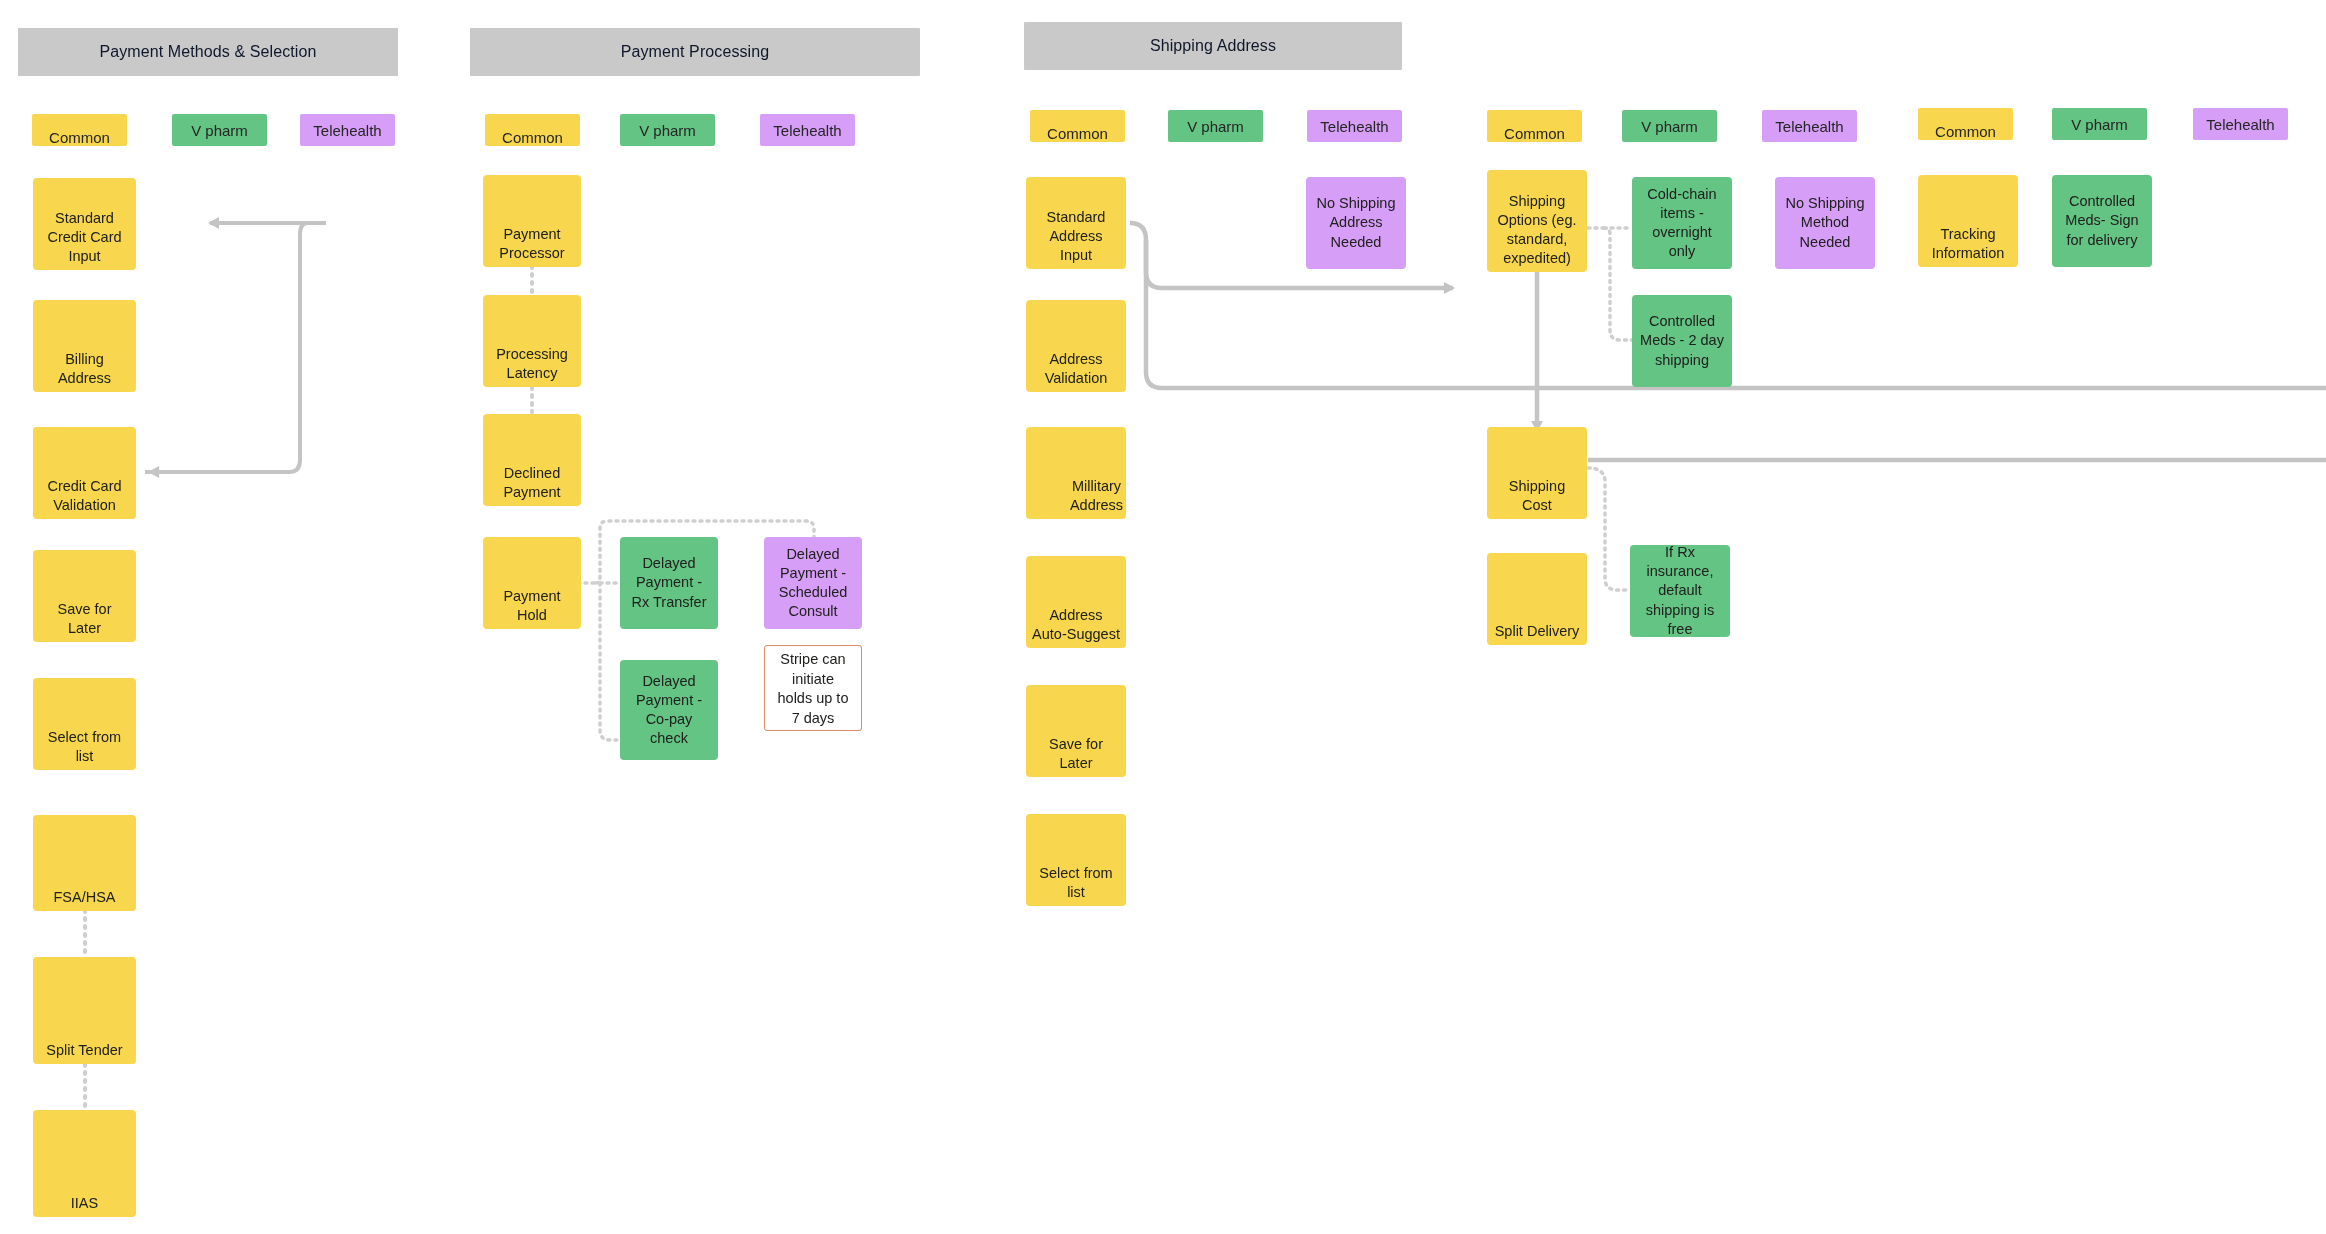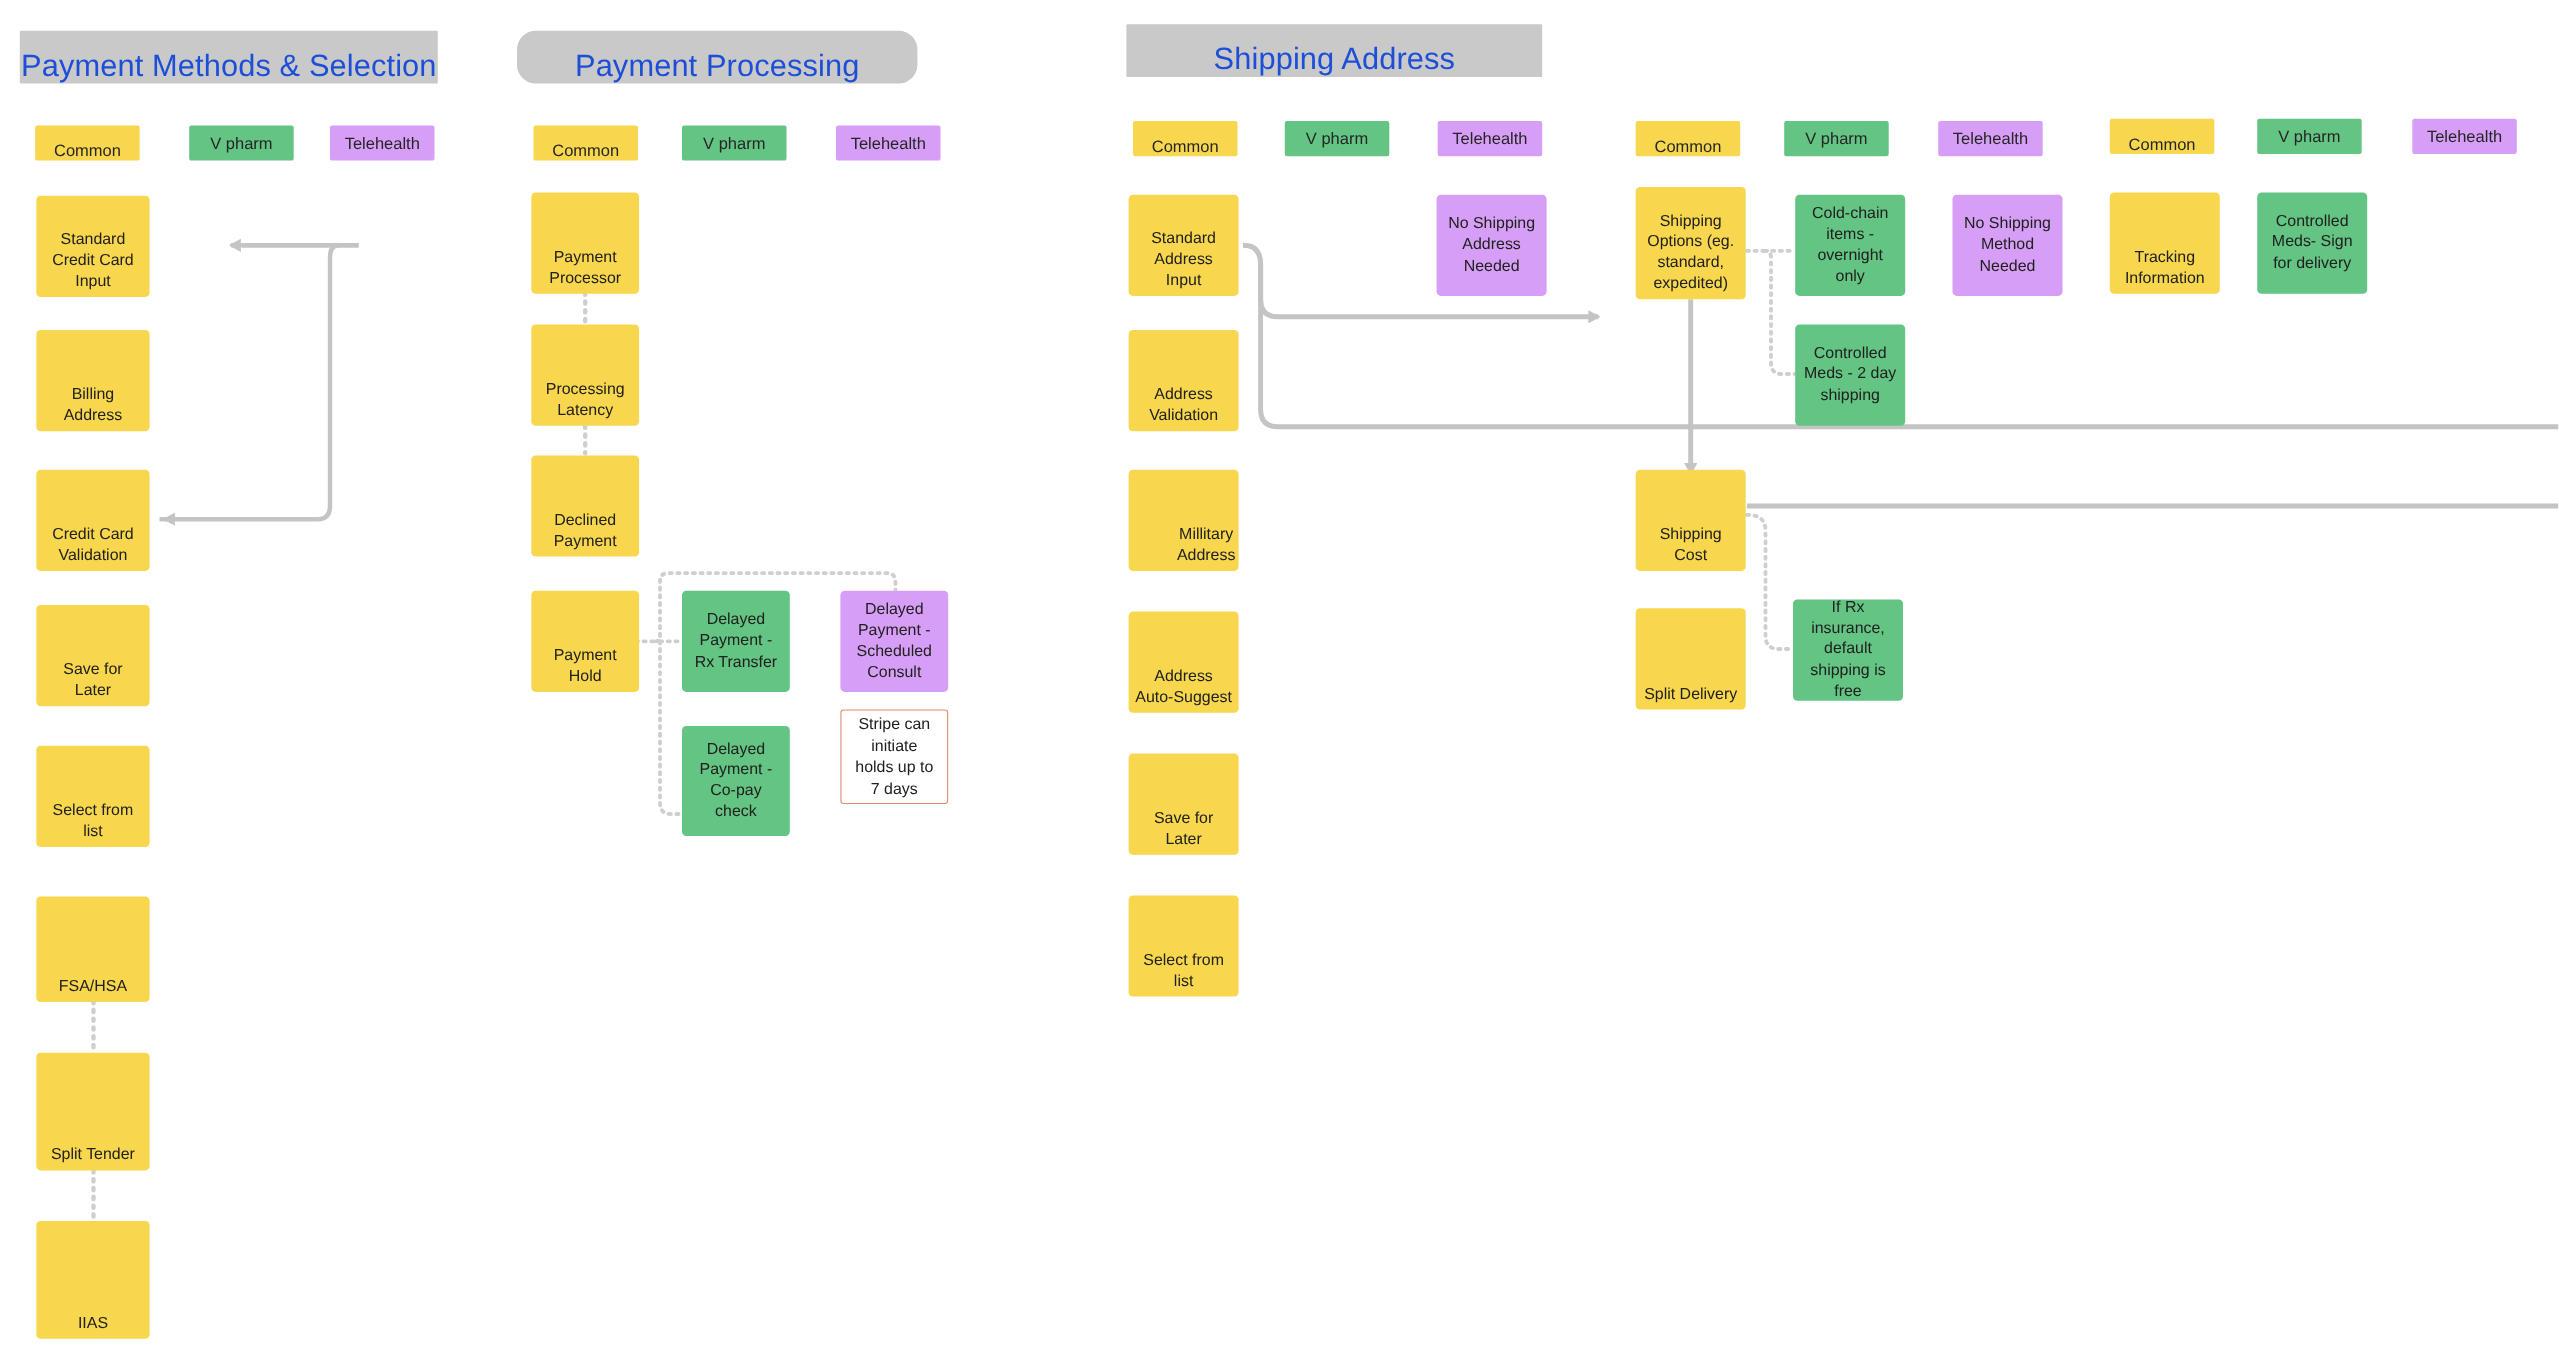"Payment Methods & Selection" .col-header { align-items: flex-end -> center; color: #1d4ed8 -> #0f172a; font-size: 28px -> 16px }
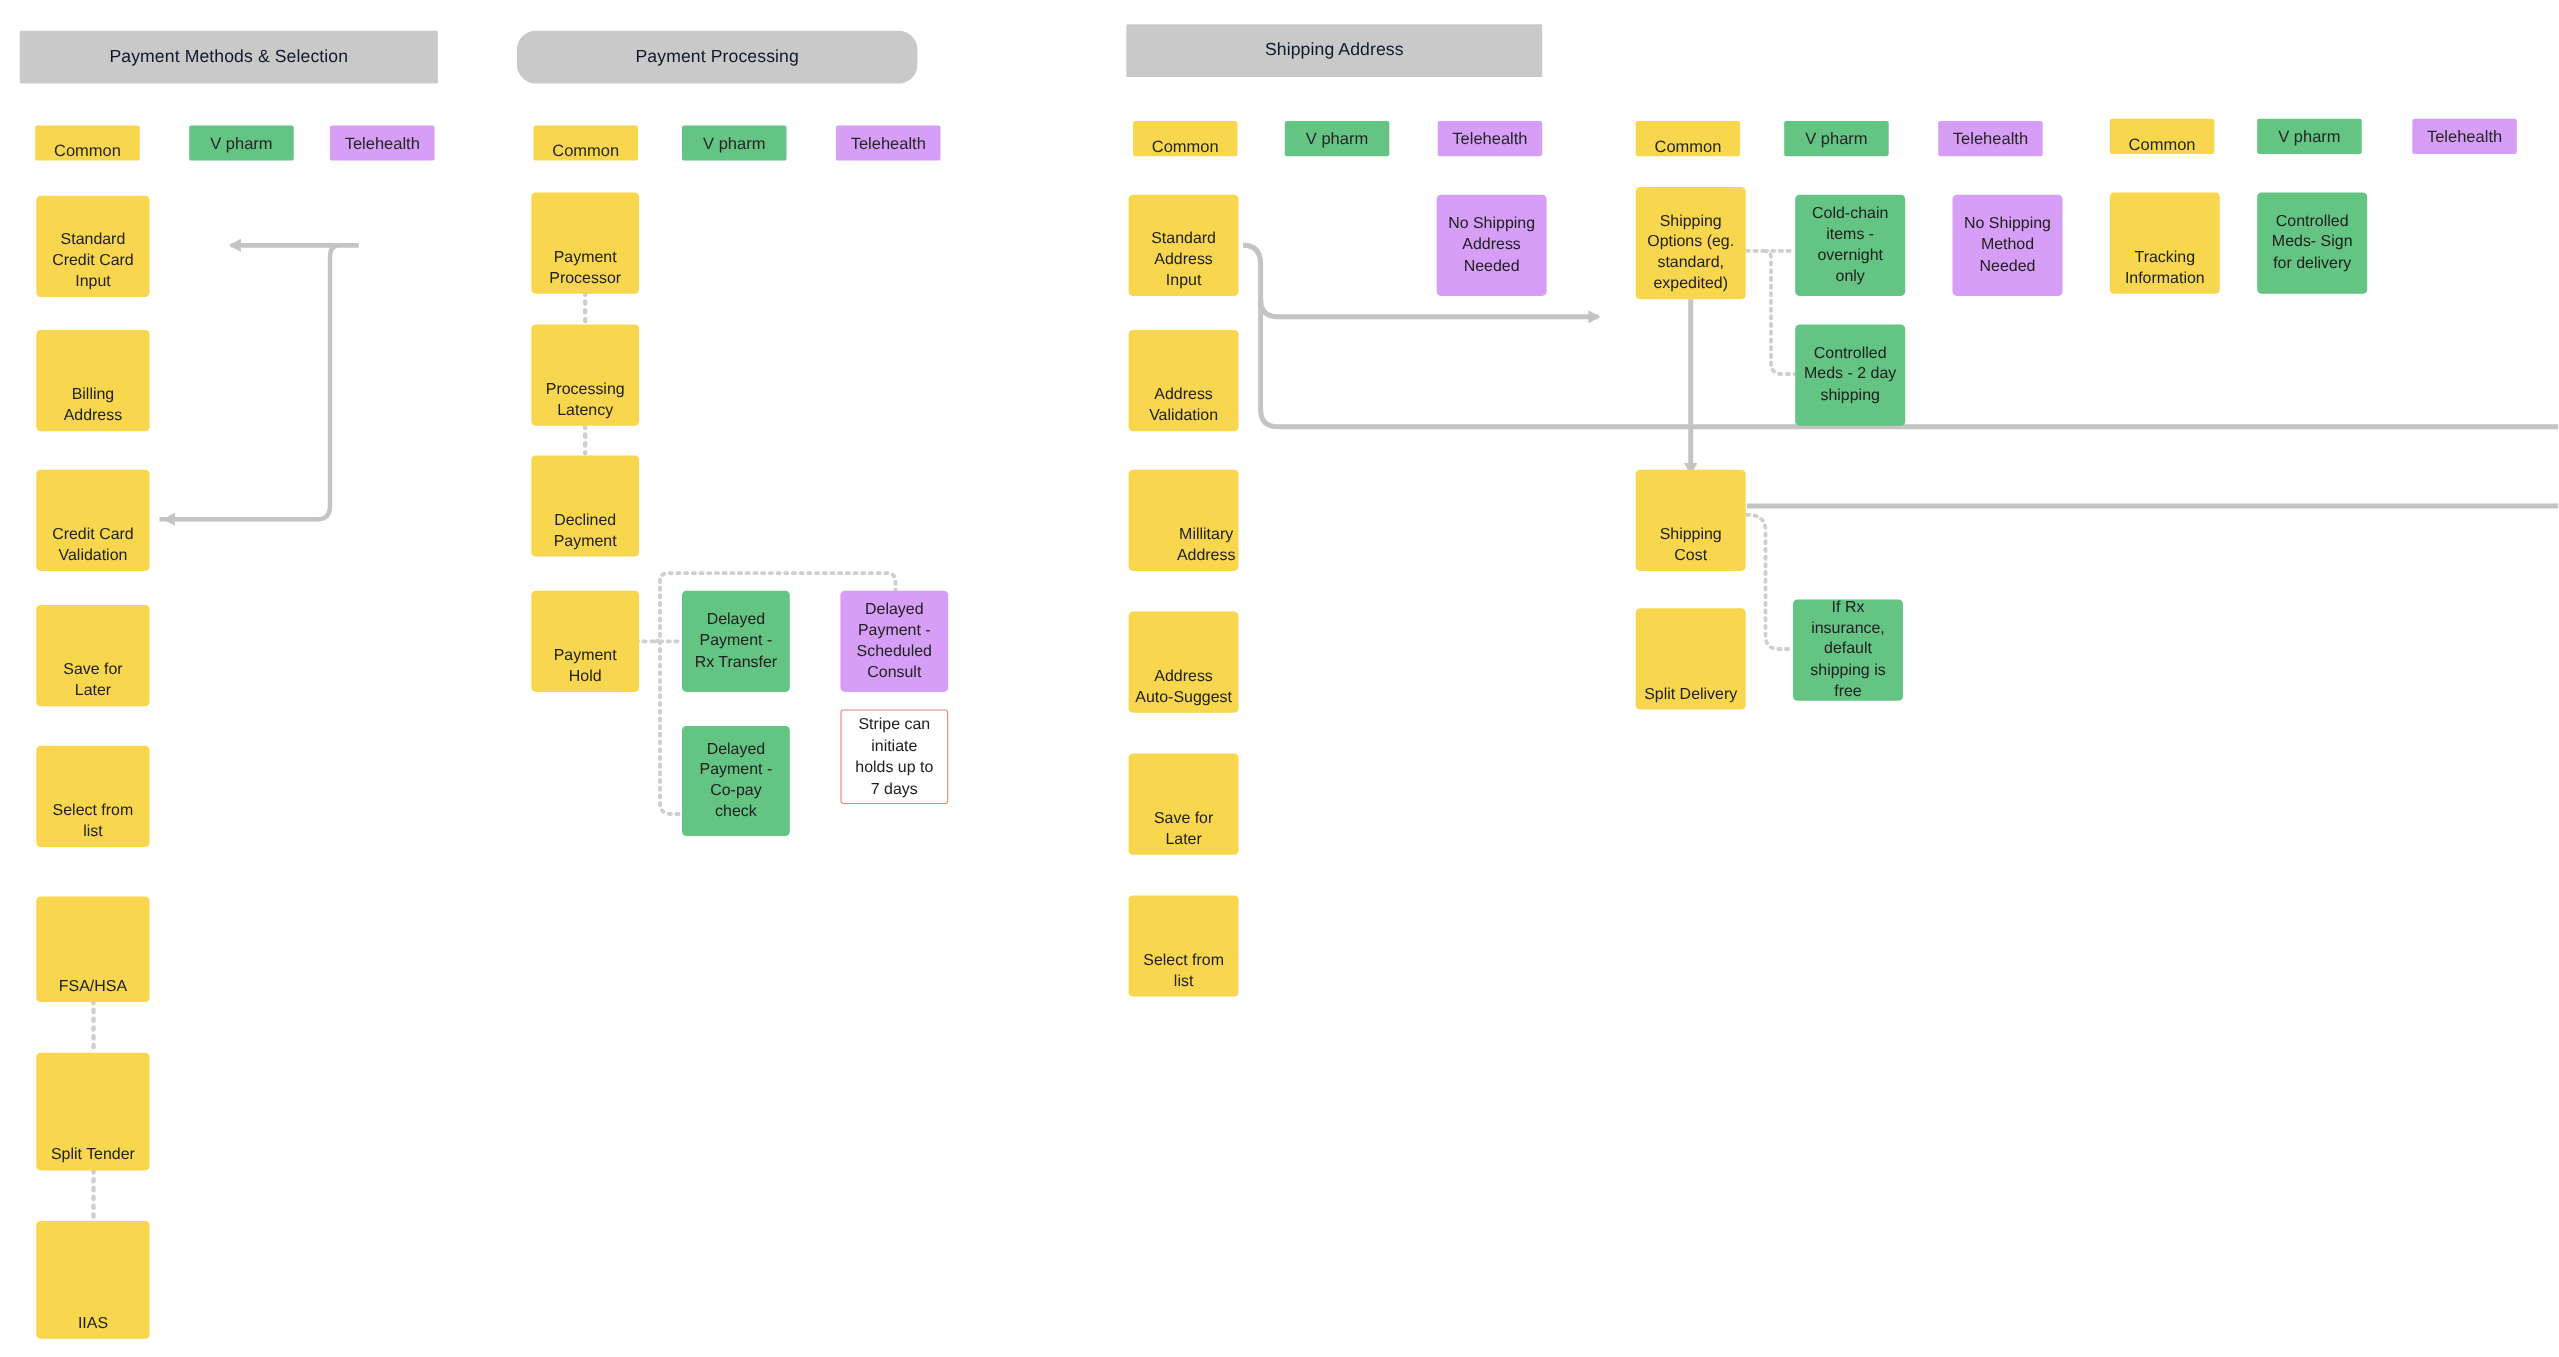"Payment Processing" div.col-header { border-radius: 17px -> none; width: 364px -> 450px }
